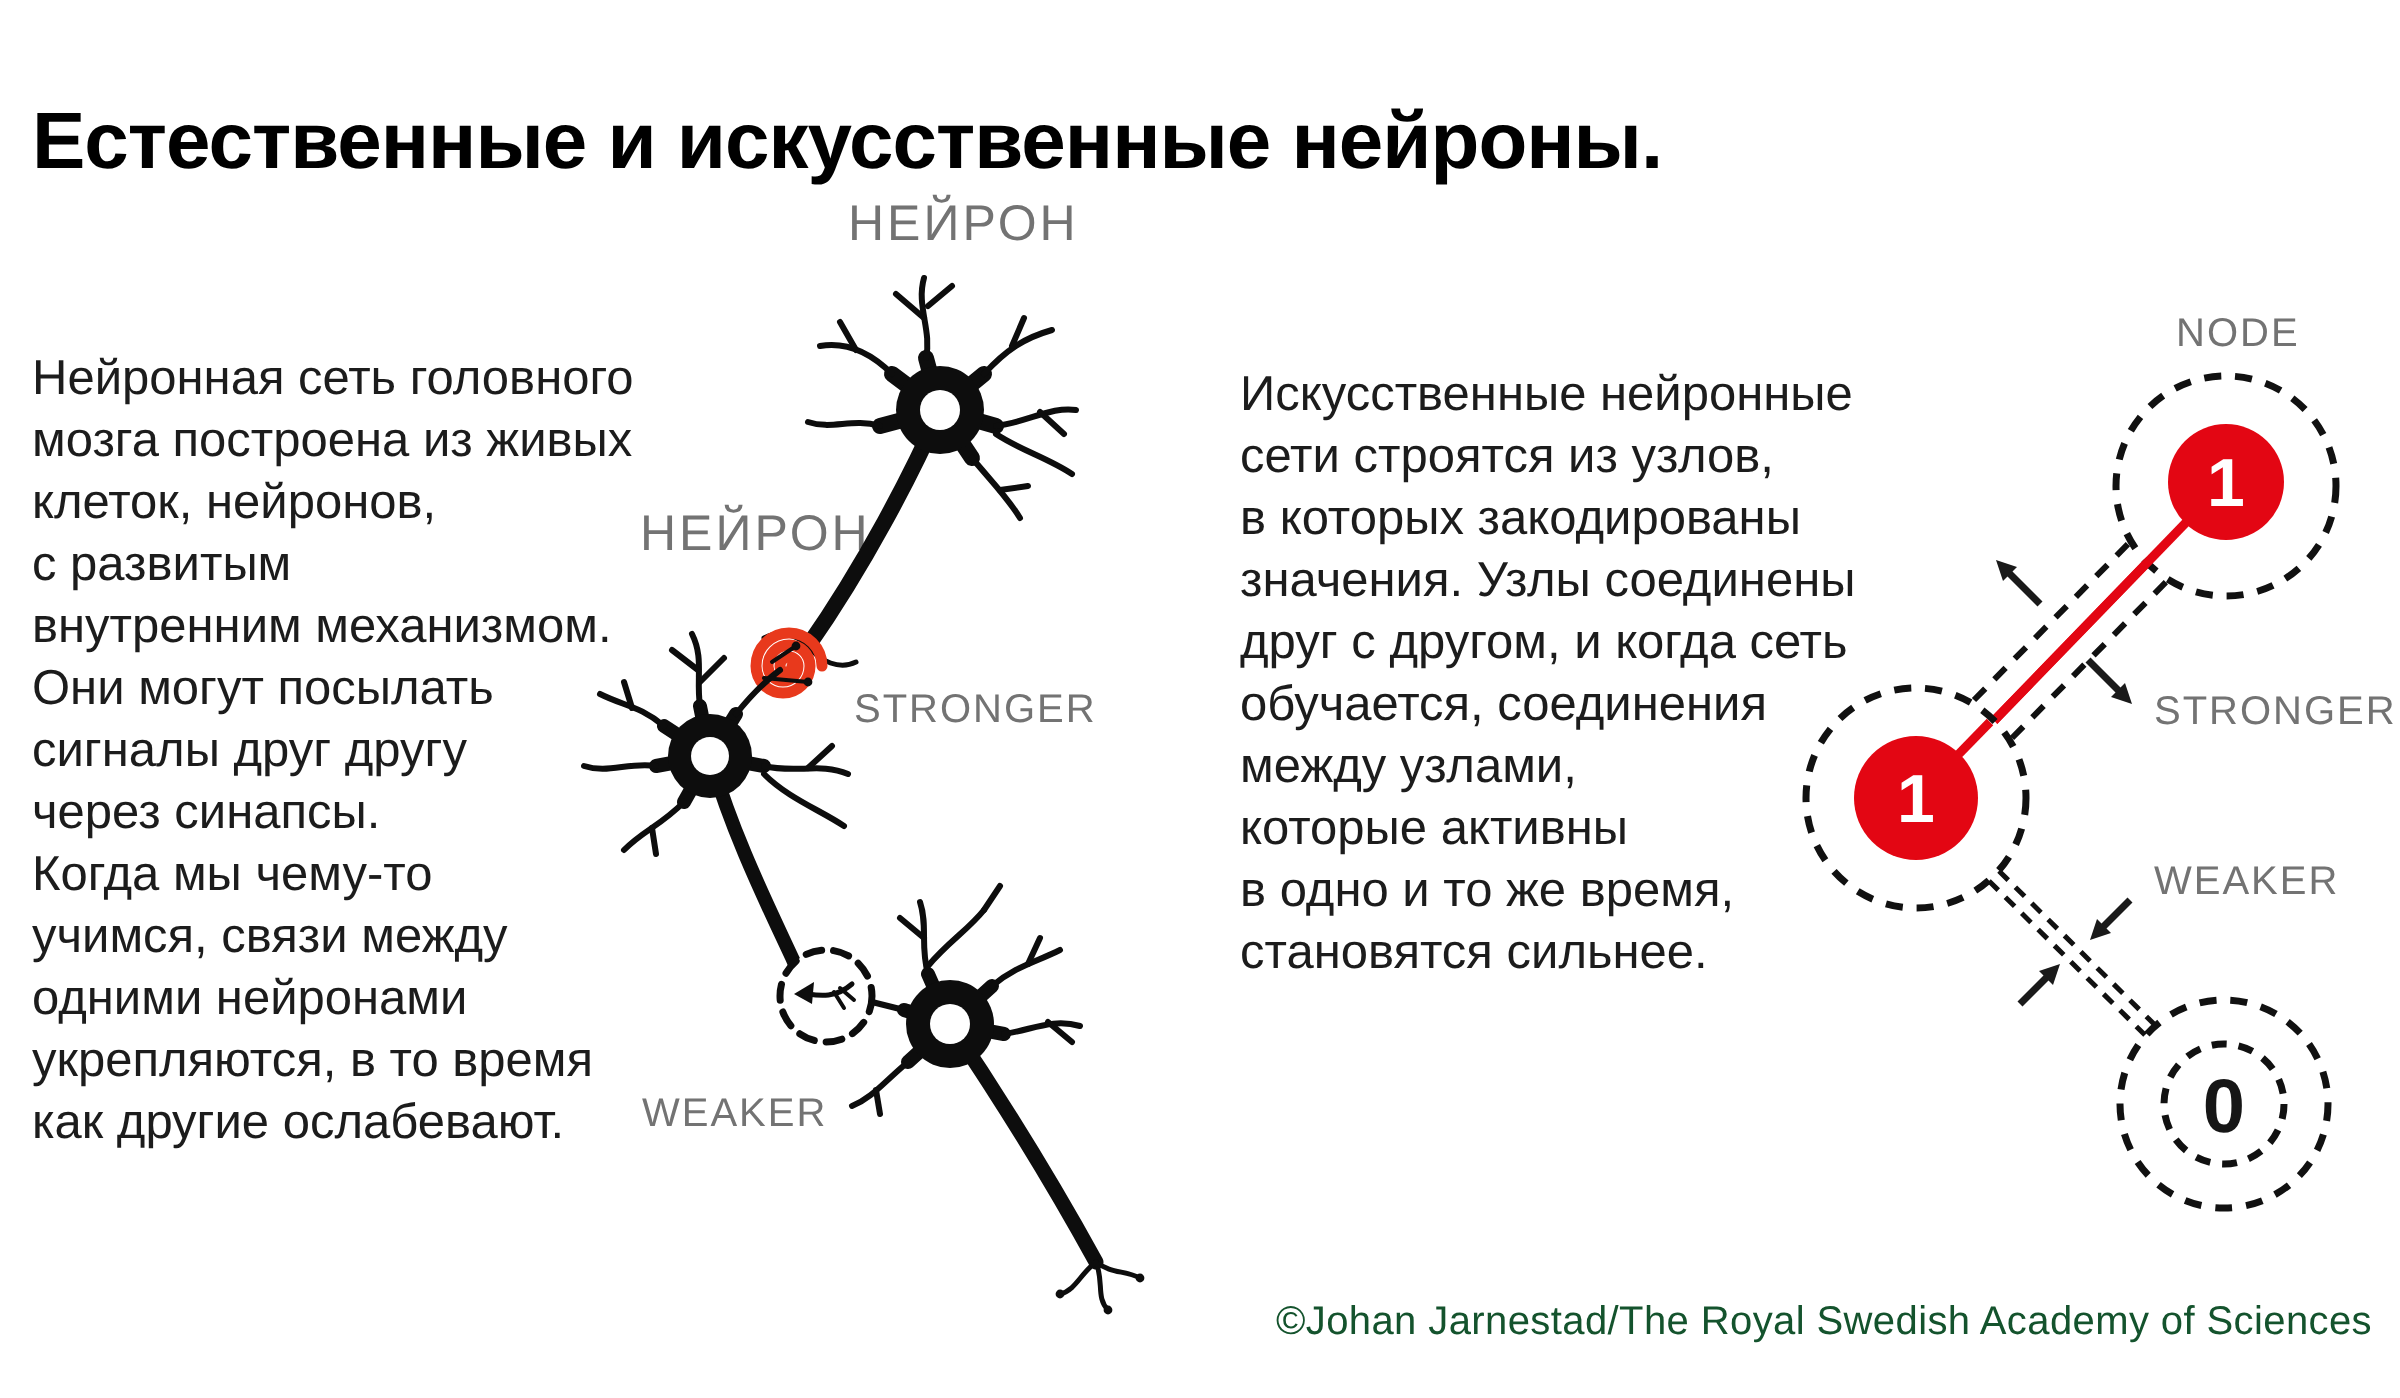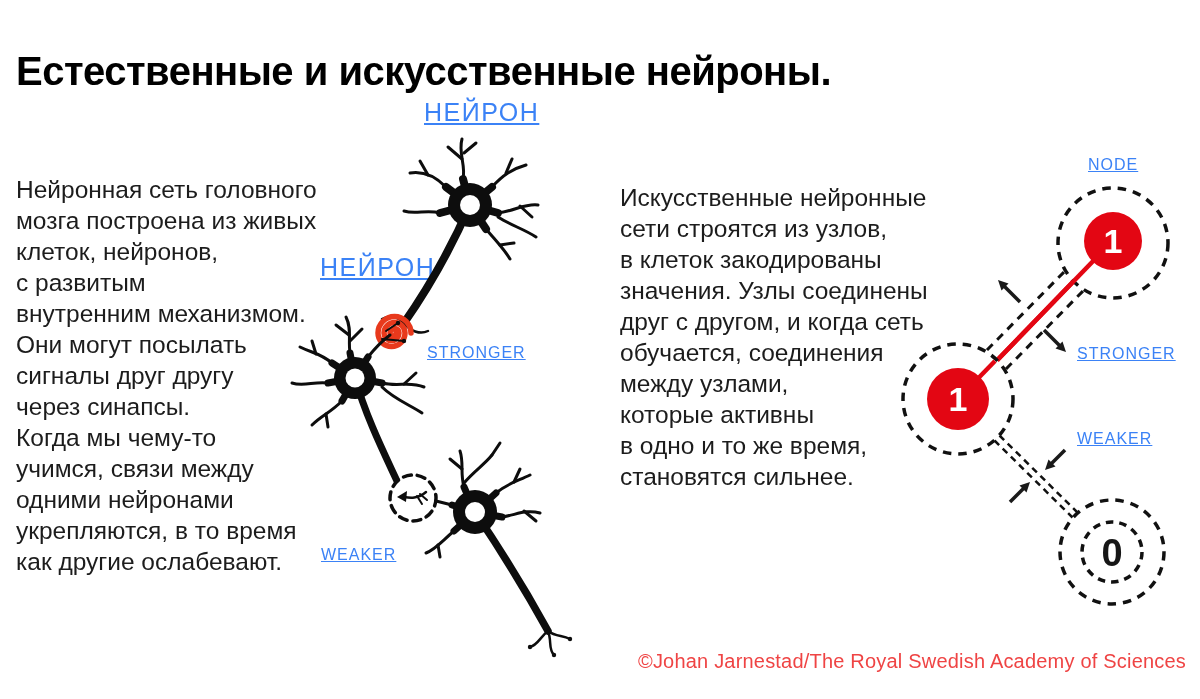"НЕЙРОН" .lbl { color: #3b82f6 -> #737373; text-decoration: underline -> none }
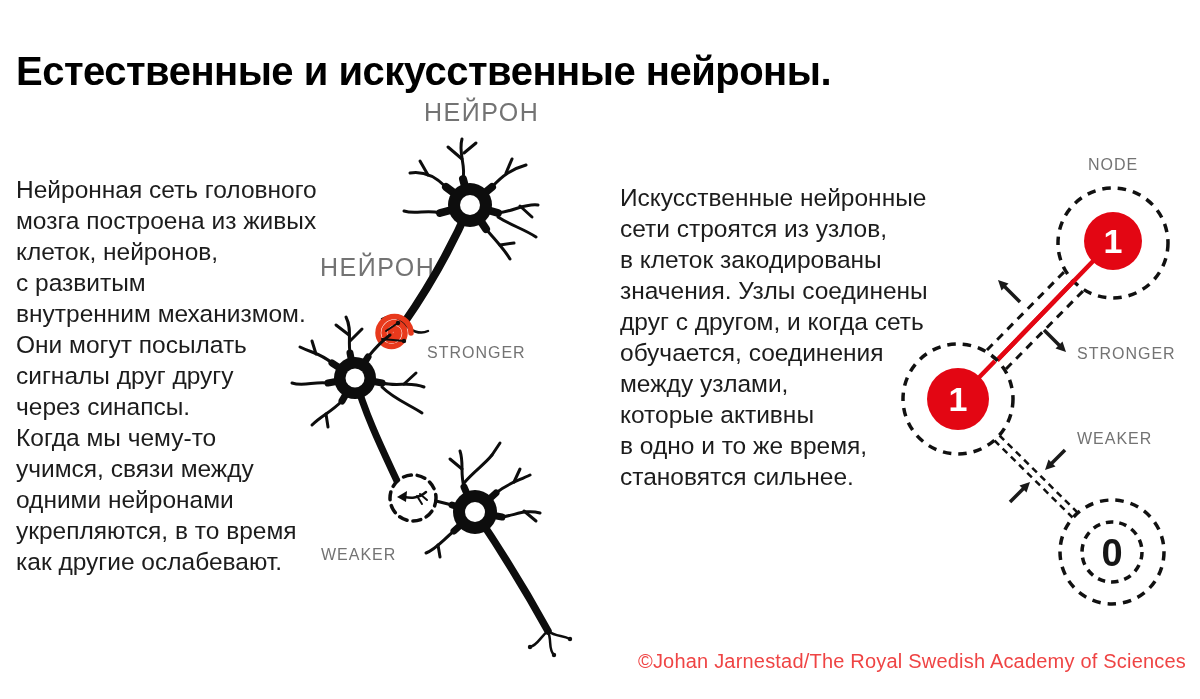"NODE" .lbl-sm { font-size: 16px -> 20px }
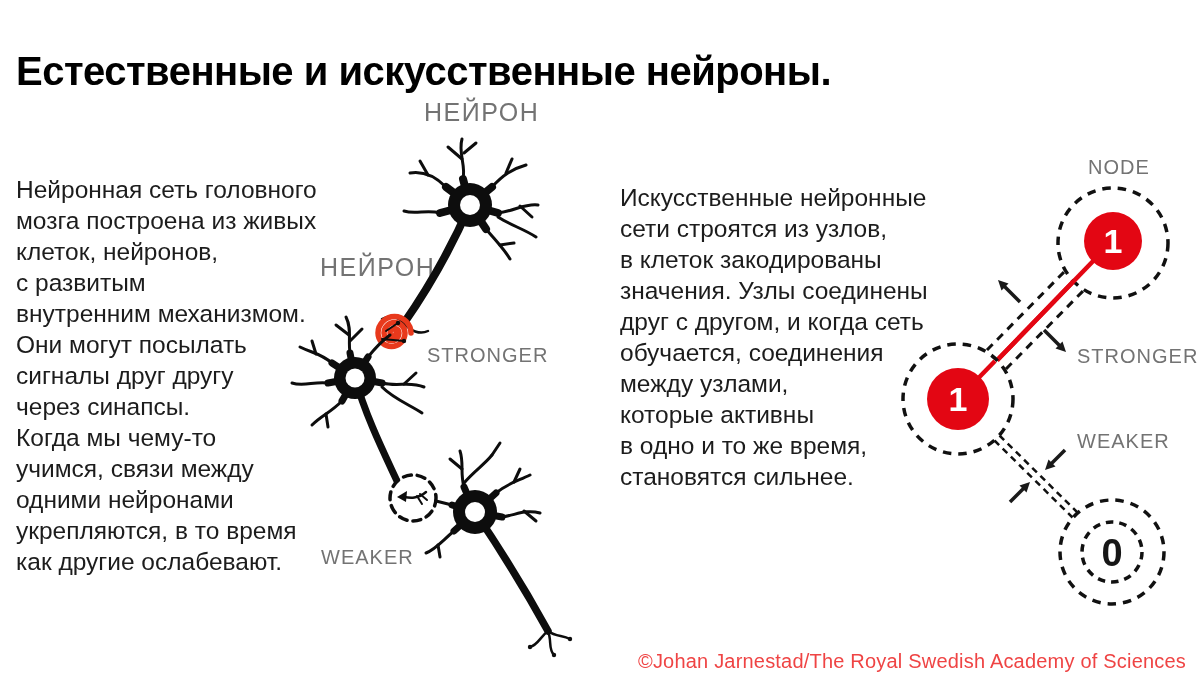"Искусственные нейронные" div.abs { text: клеток -> которых }
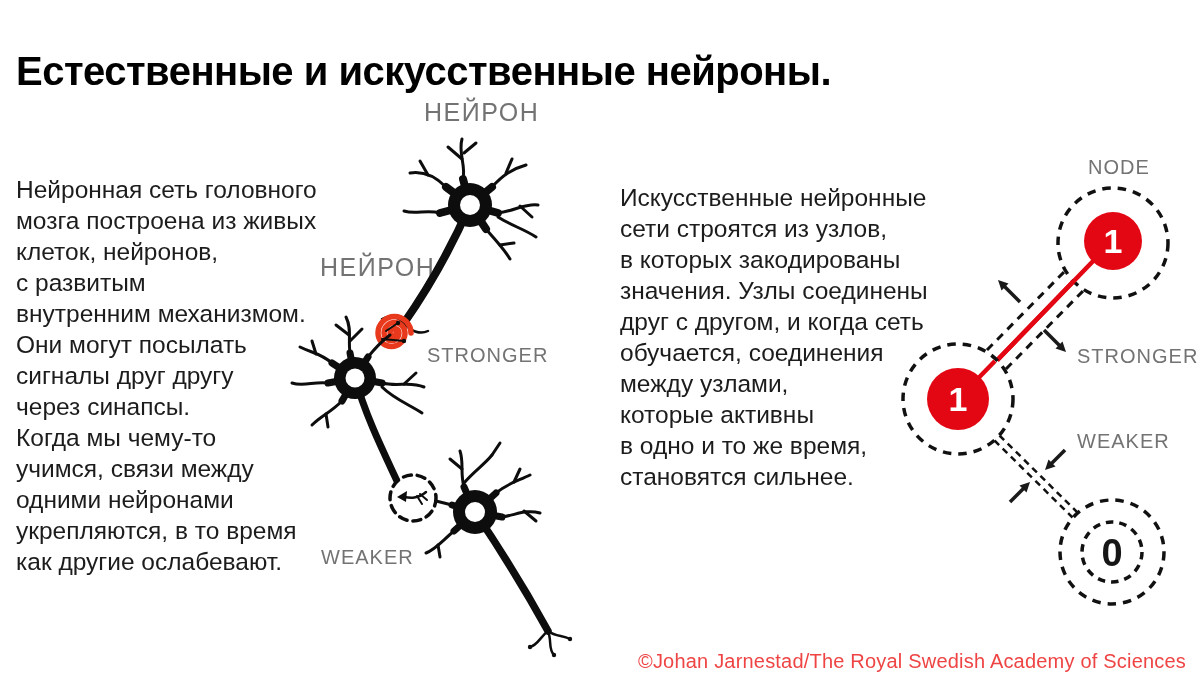"©Johan Jarnestad/The Royal Swedish" .credit { color: #ef4444 -> #14532d }
